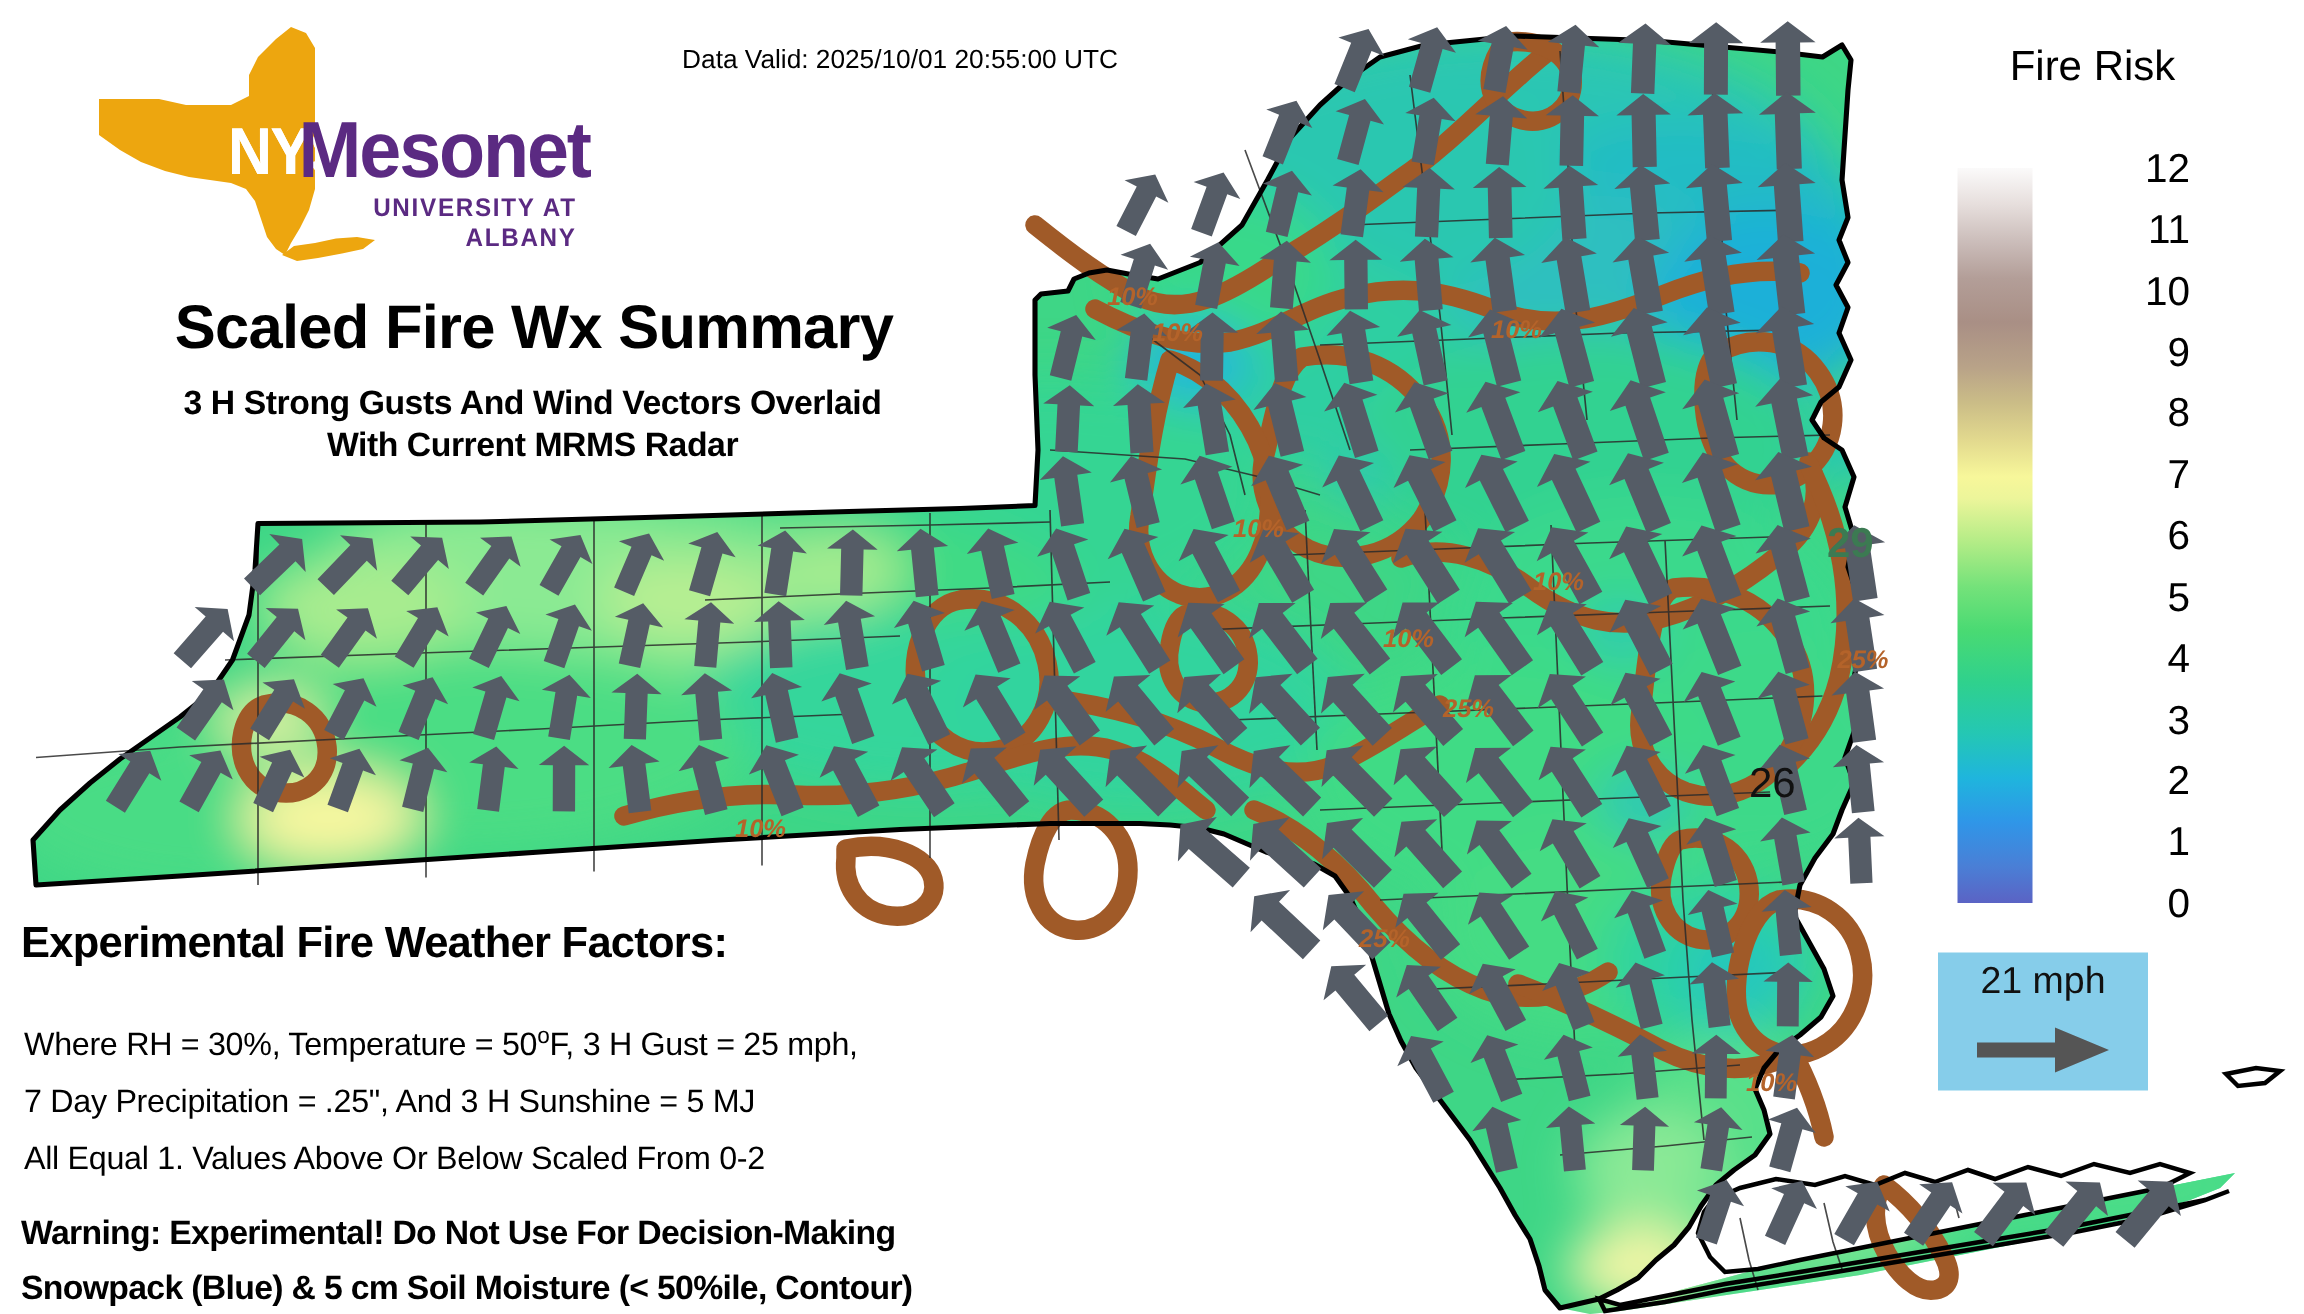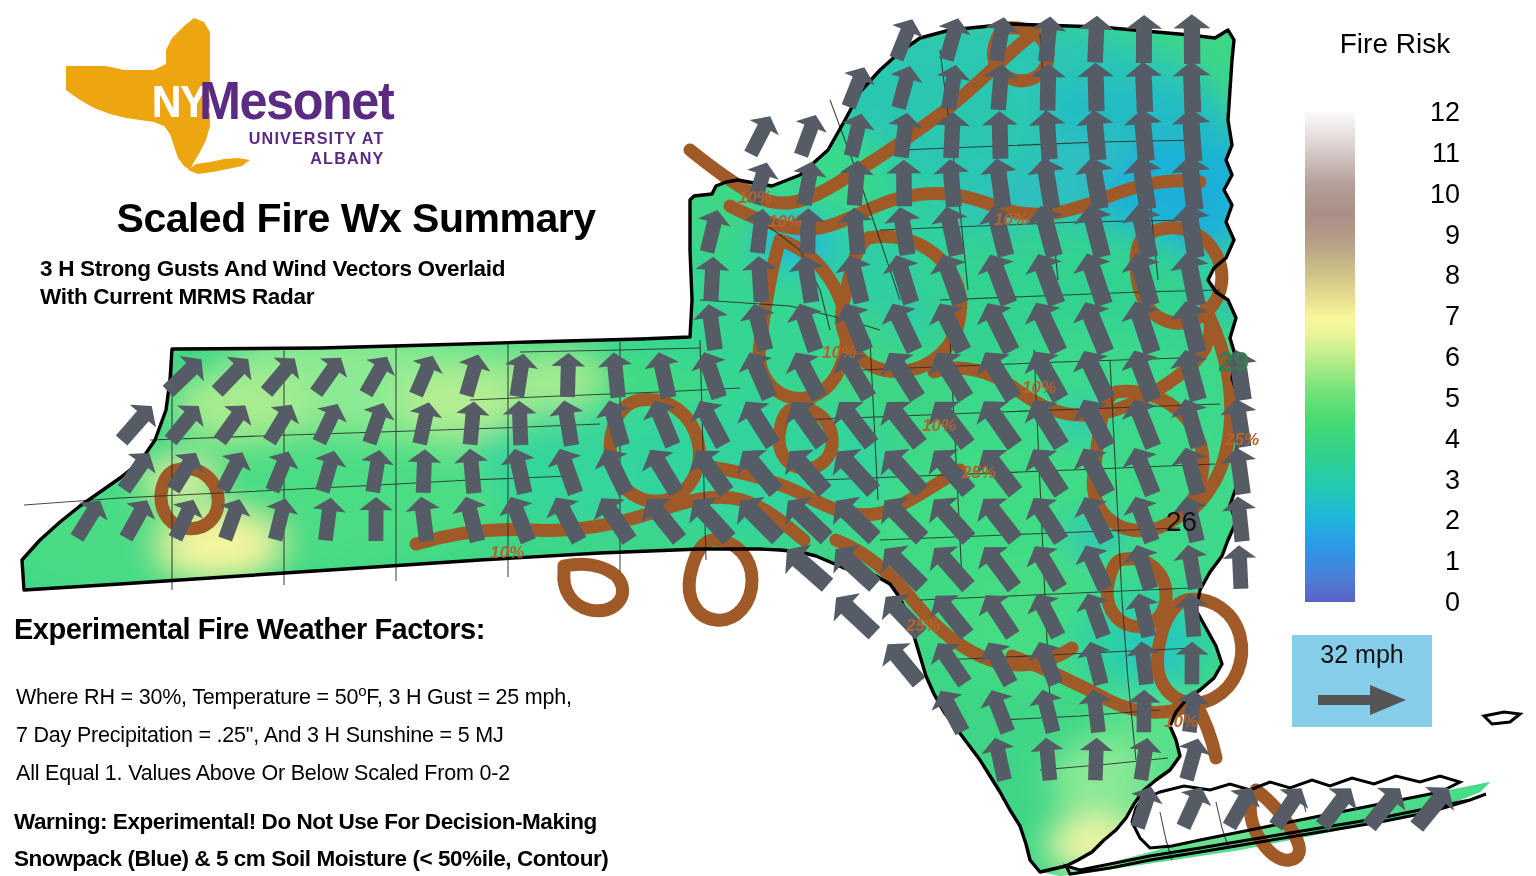"Data Valid: 2025/10/01 20:55:00 UTC" div { html: none -> <div>Data Valid: 2025/10/01 20:55:00 UTC</div> }
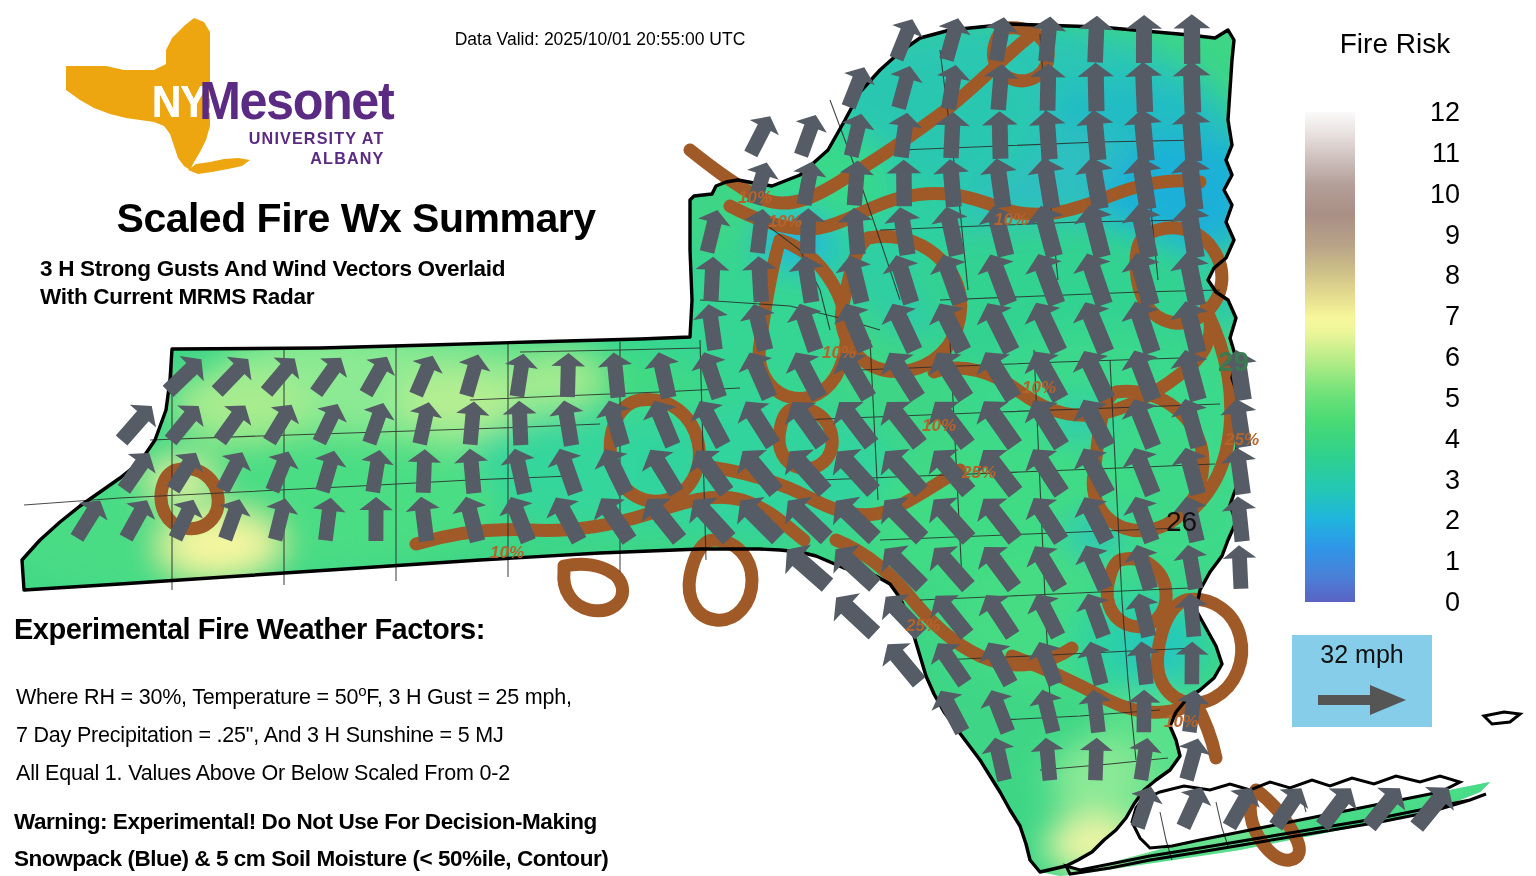"3 H Strong Gusts And" #sub-title { text-align: left -> center }
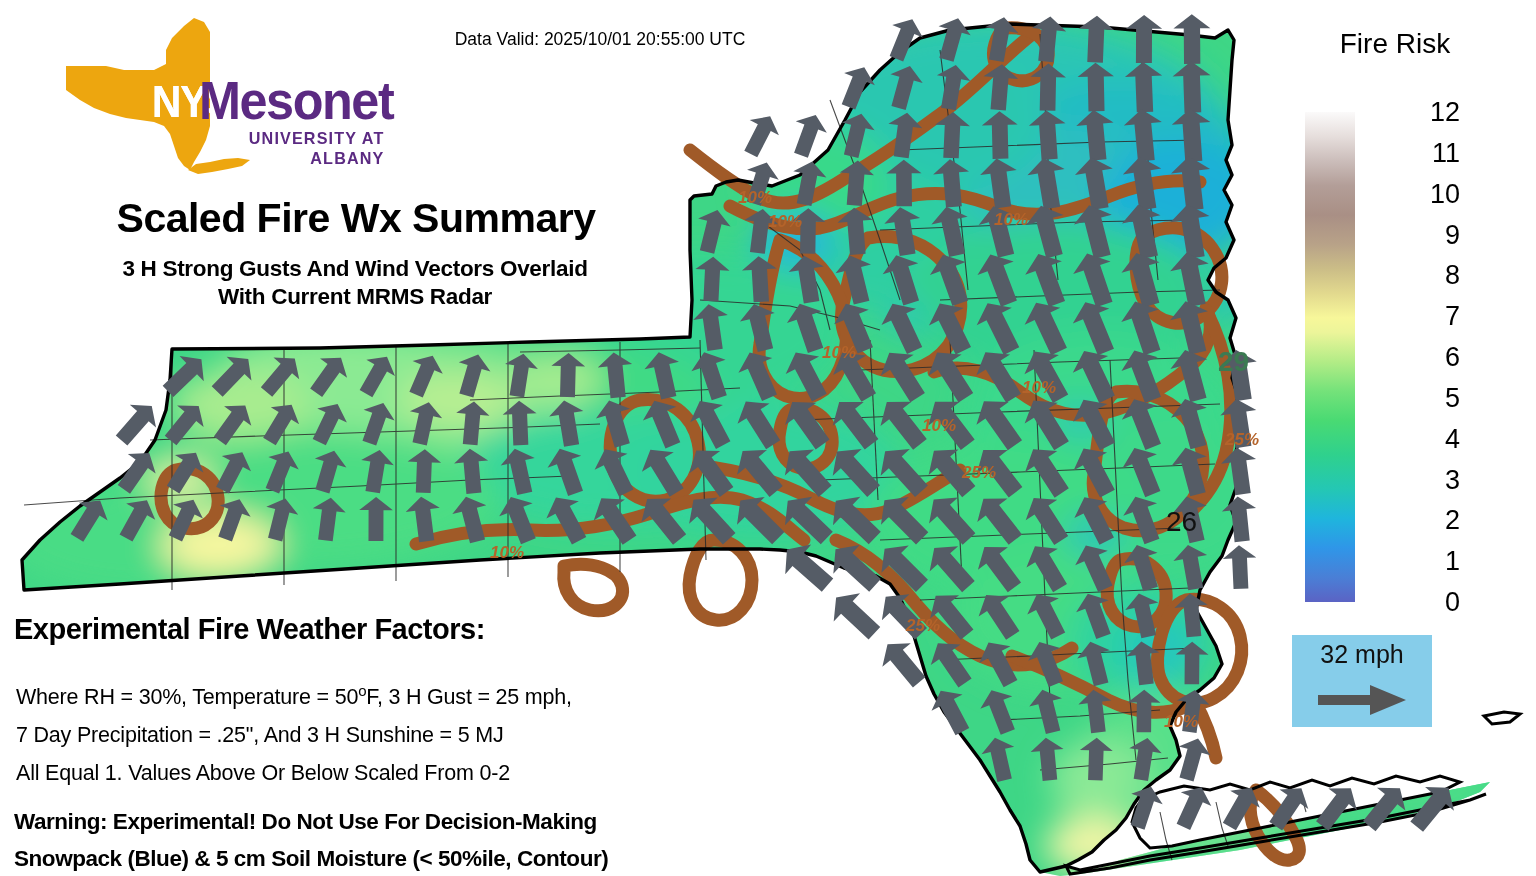"32 mph" div { text: 32 -> 21 }
